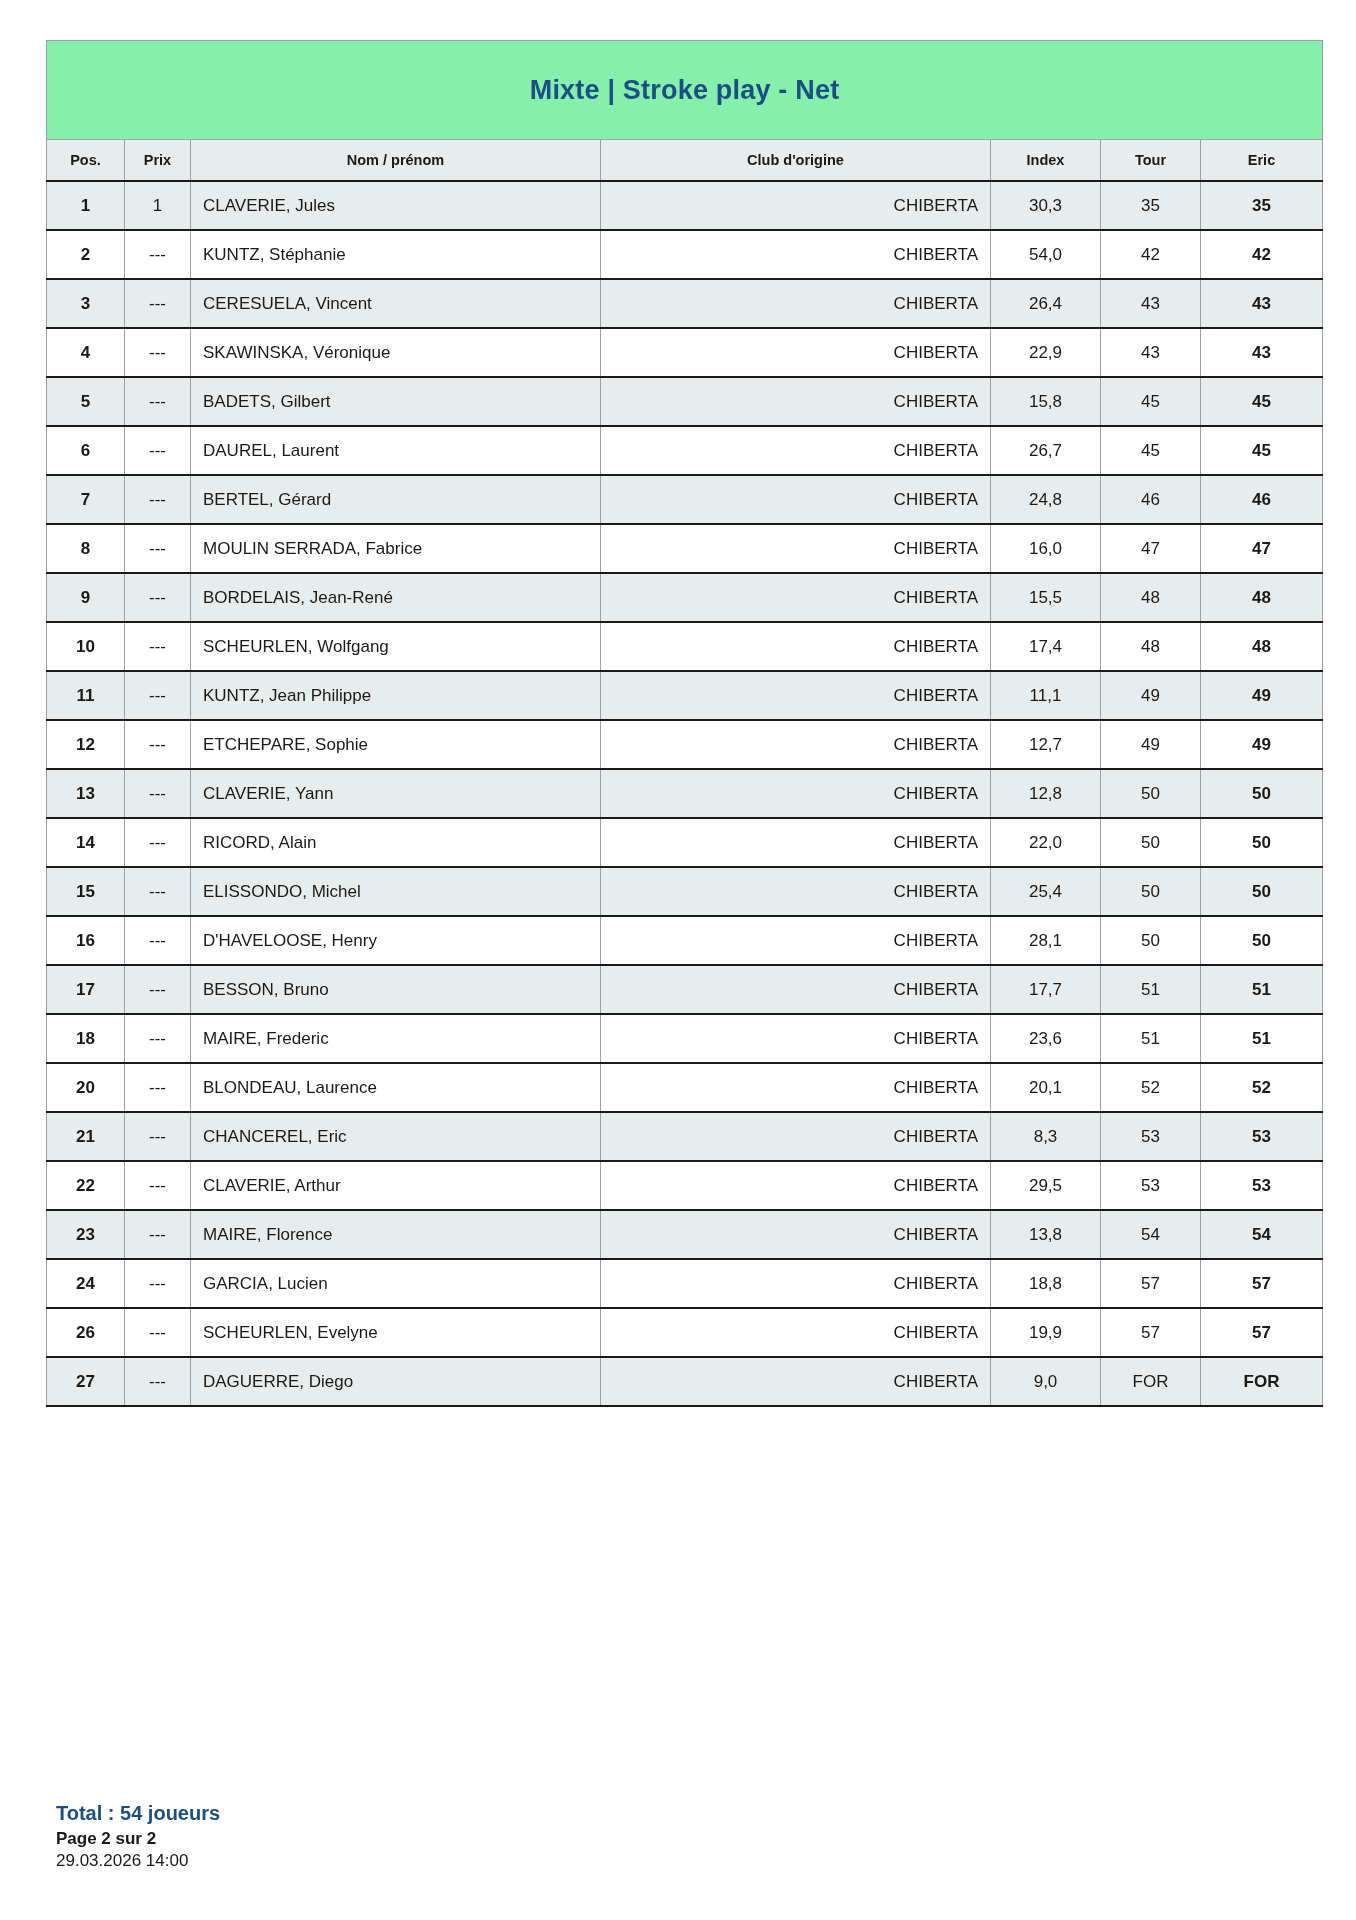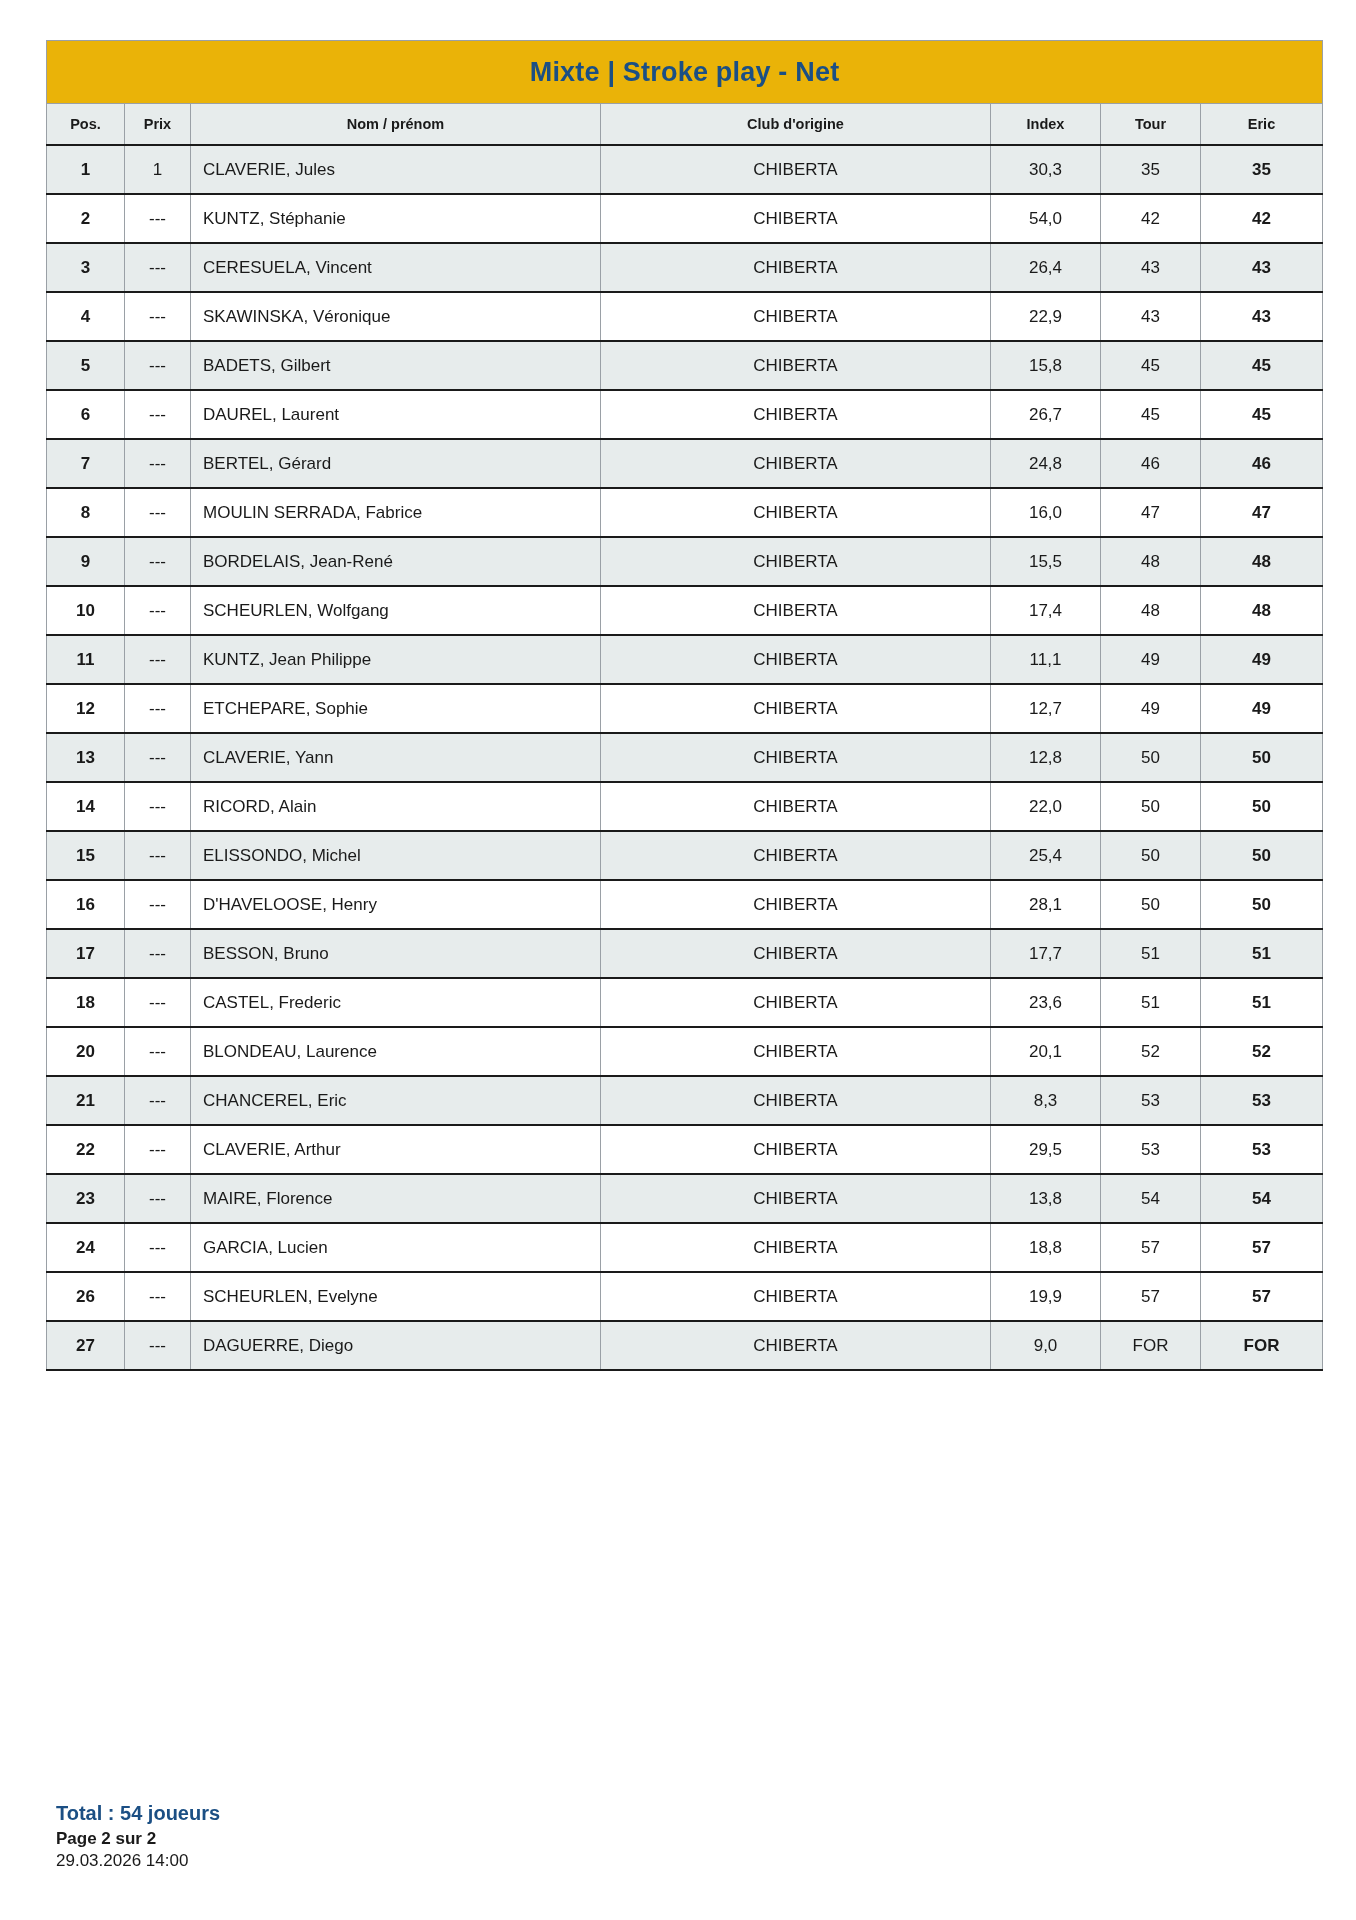"Mixte | Stroke play -" .title-row td { background: #eab308 -> #86efac; padding: 0 -> 18px }
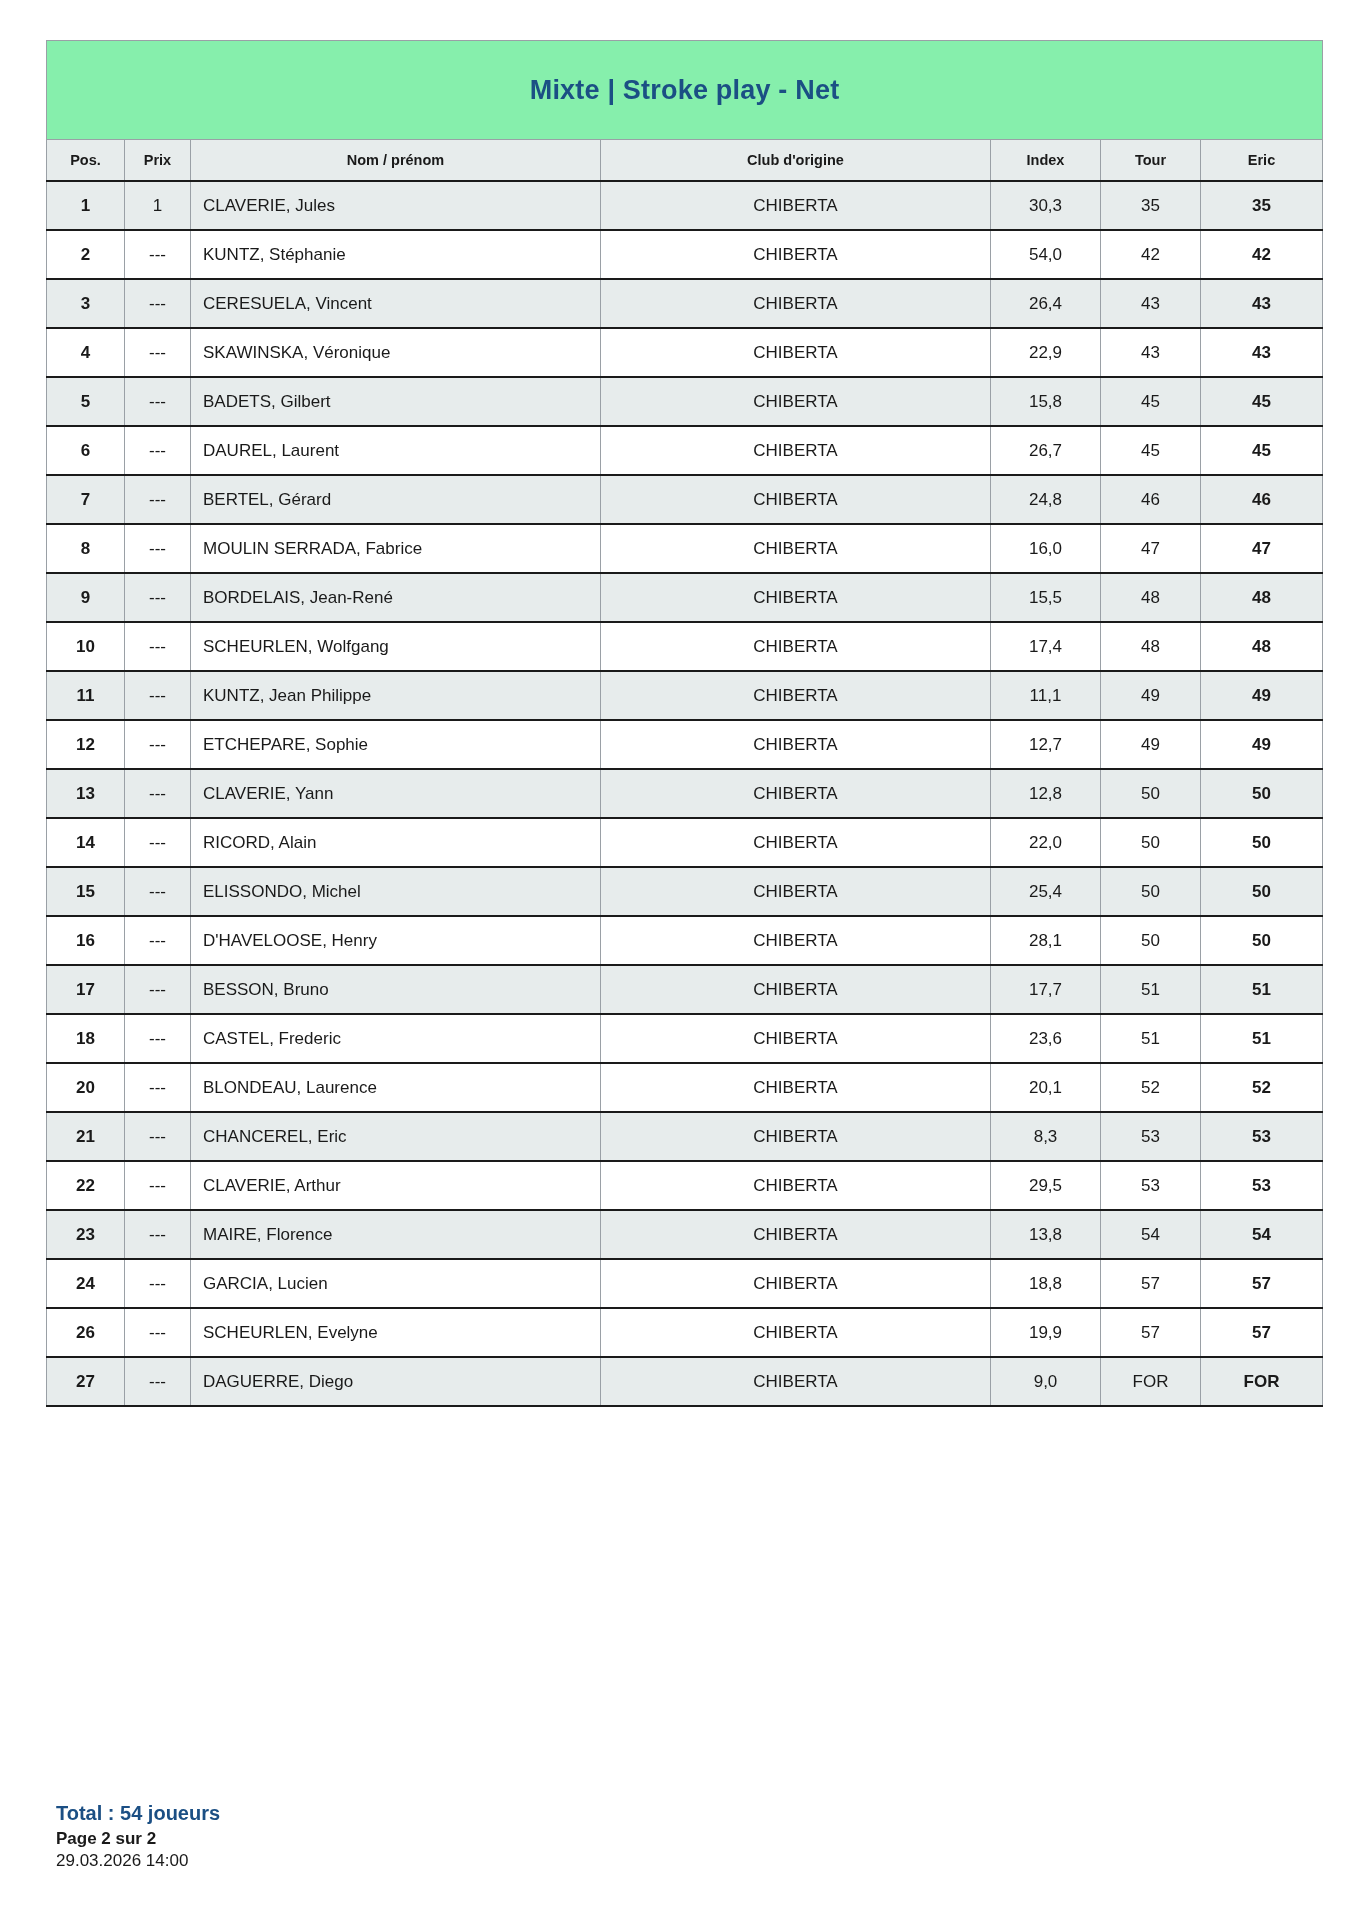"CHIBERTA" td.cell-club { text-align: center -> right }
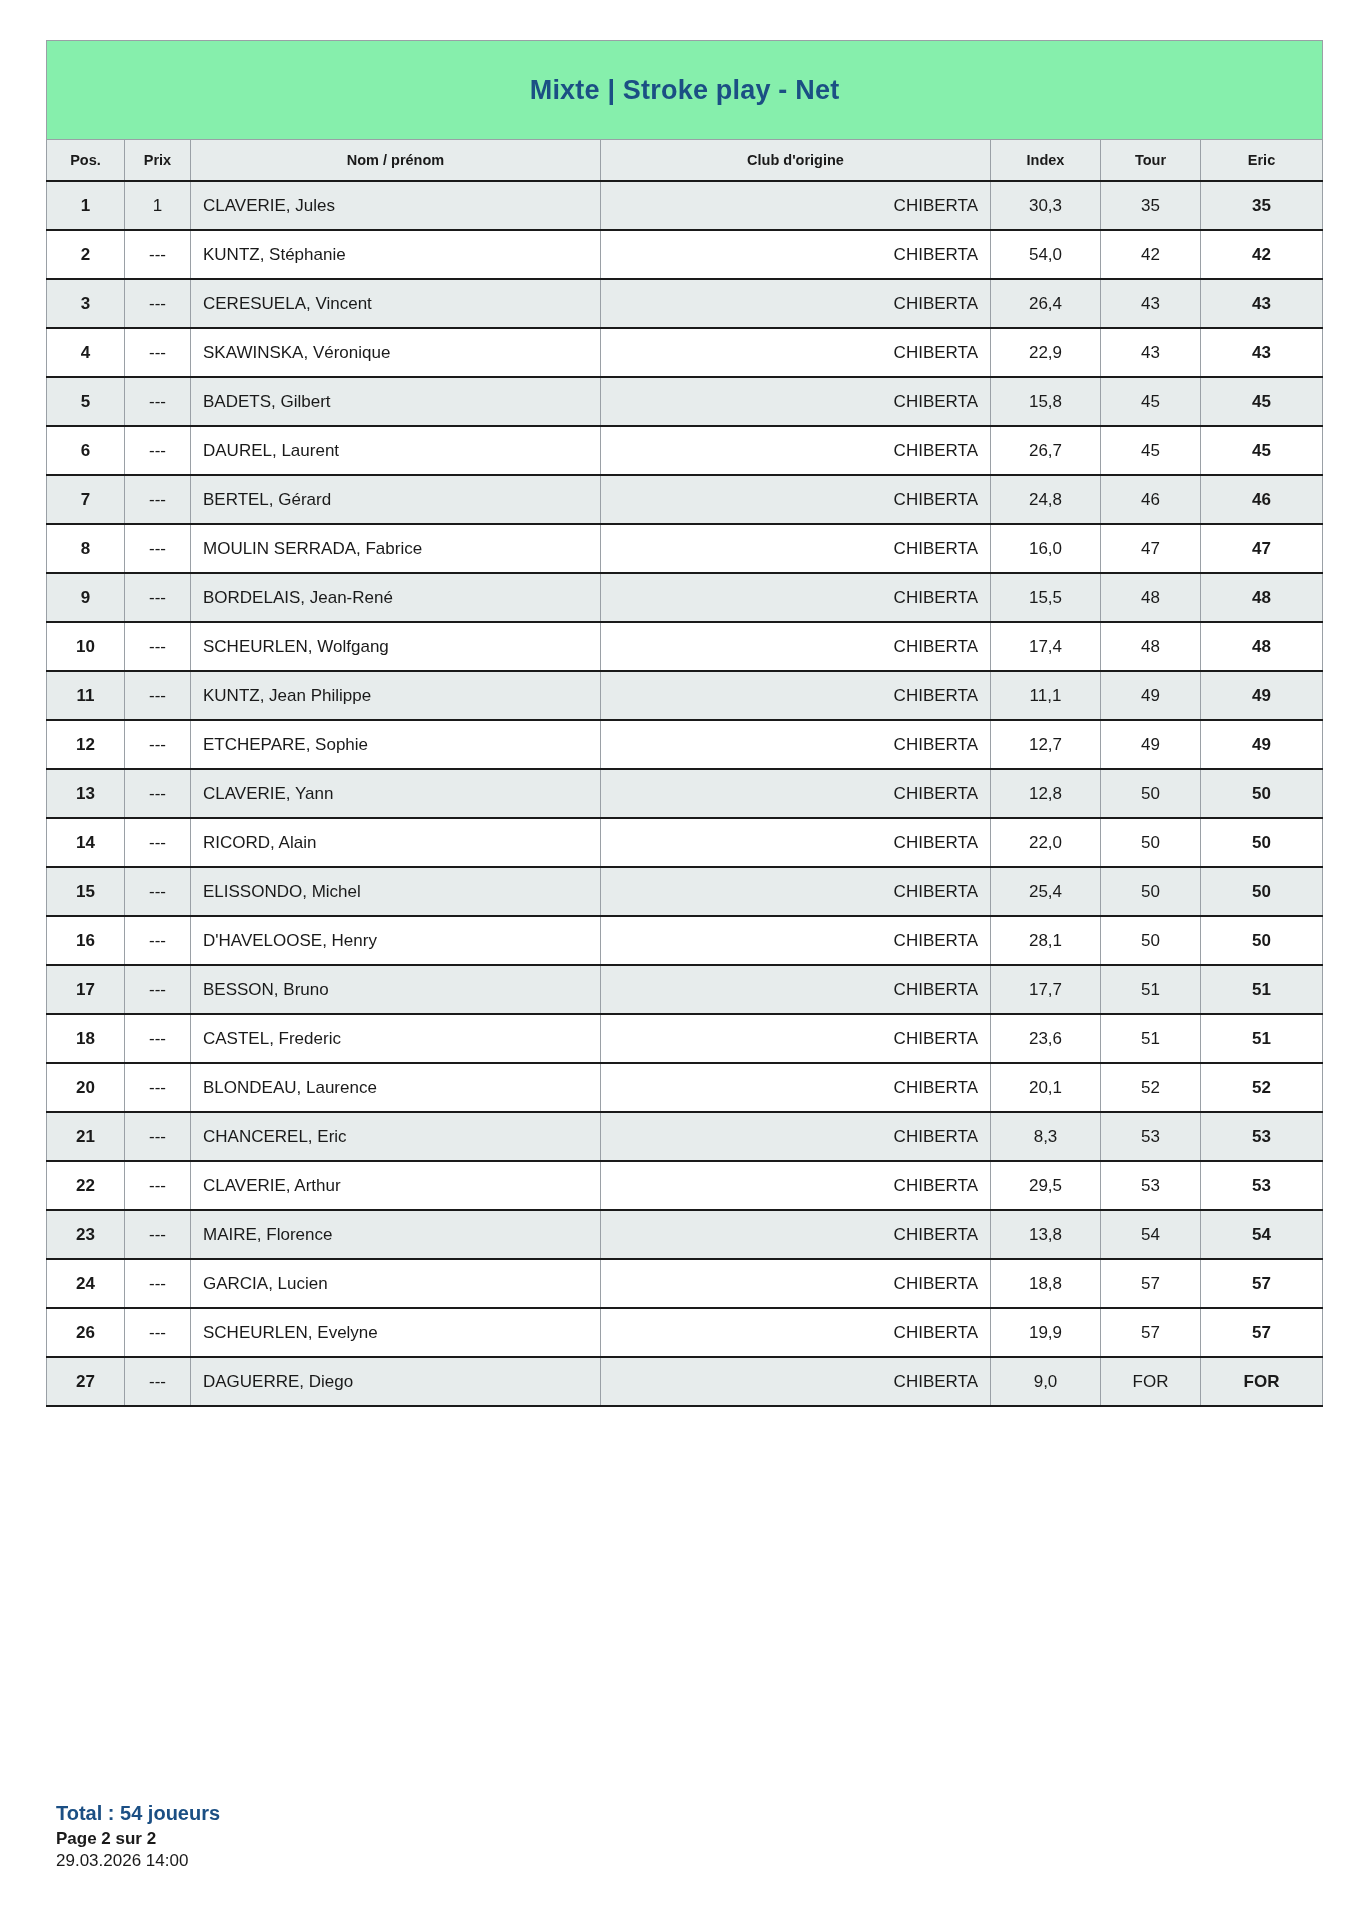"CASTEL, Frederic" td.cell-nom { text: CASTEL -> MAIRE }
